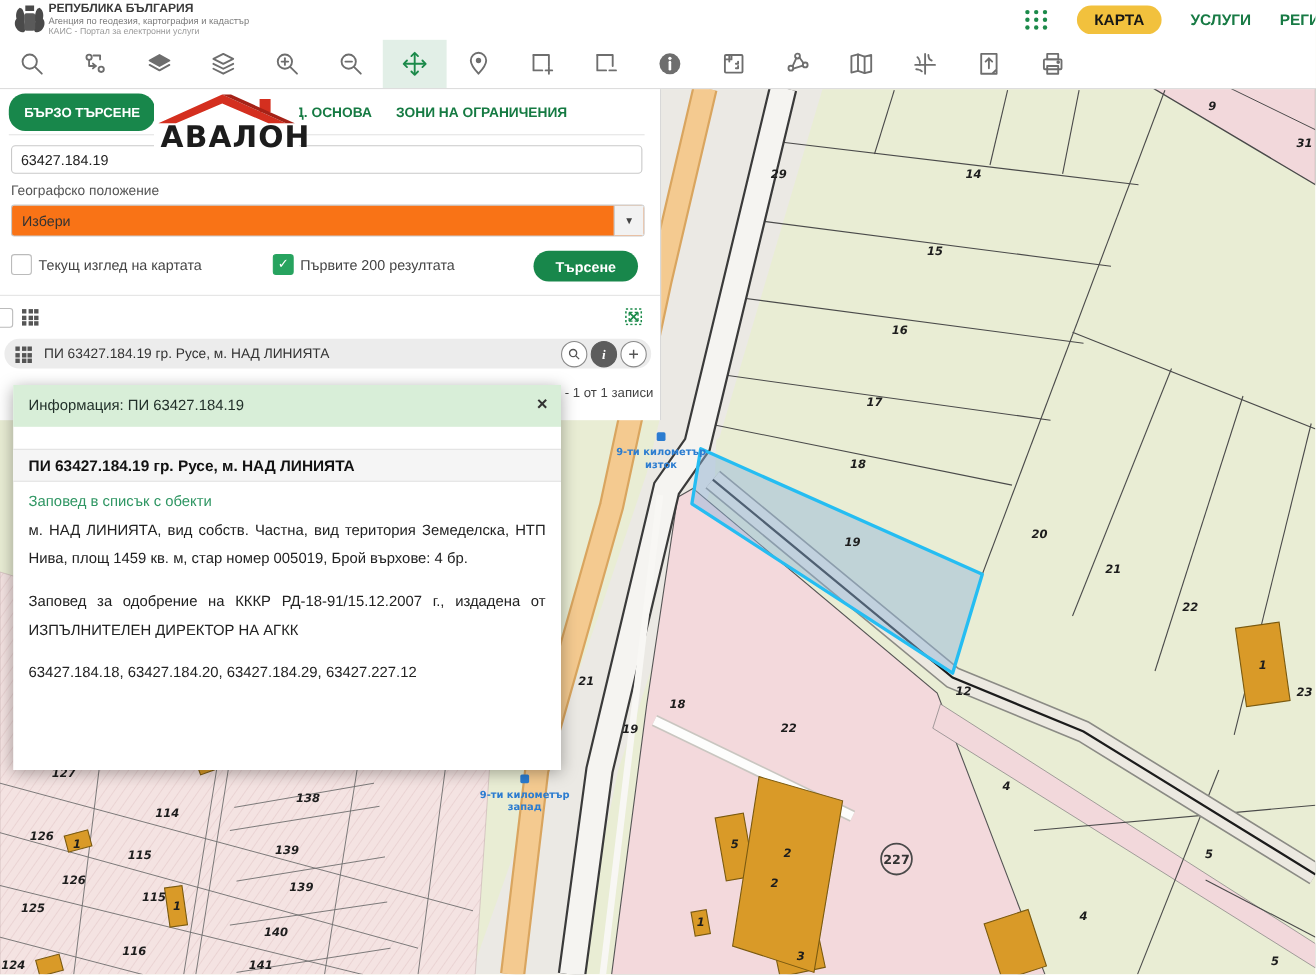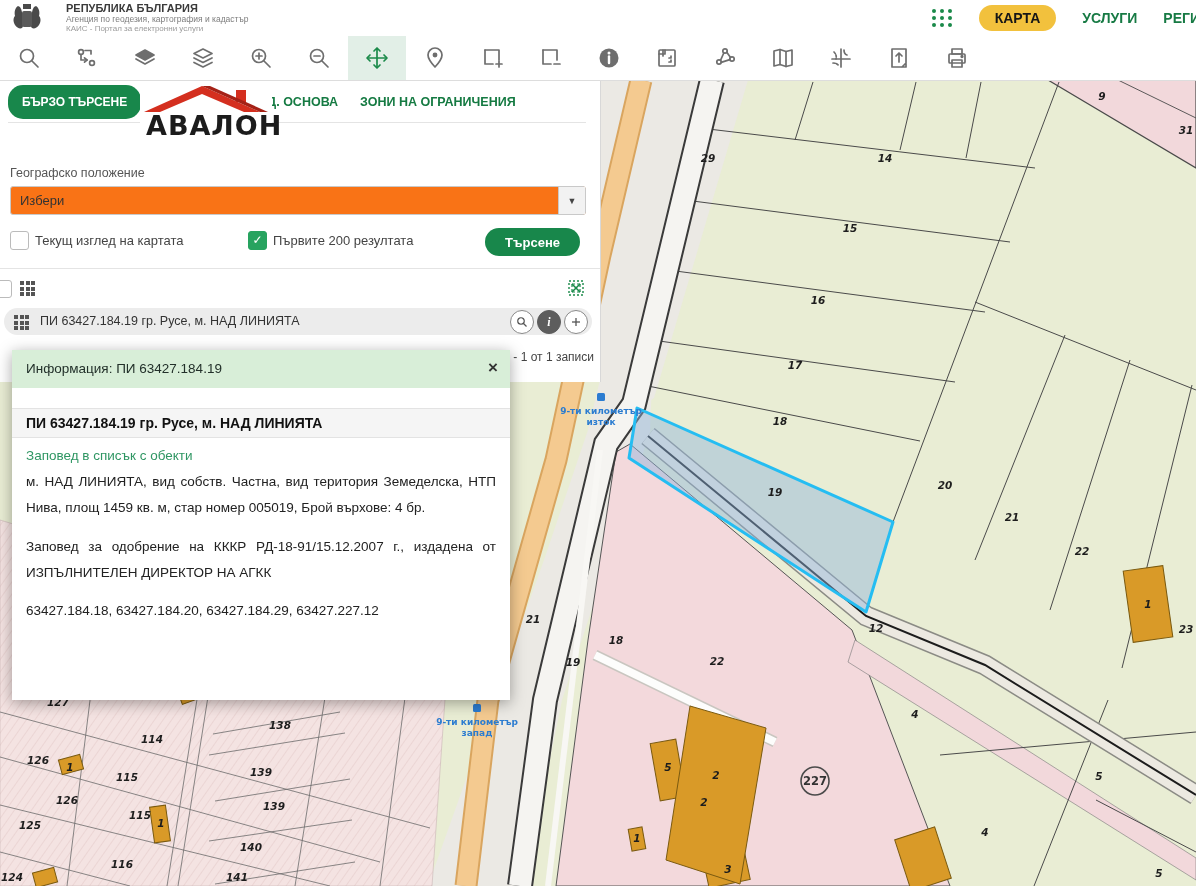"РЕПУБЛИКА БЪЛГАРИЯ" .brand { align-items: none -> center; gap: 22px -> 0 }
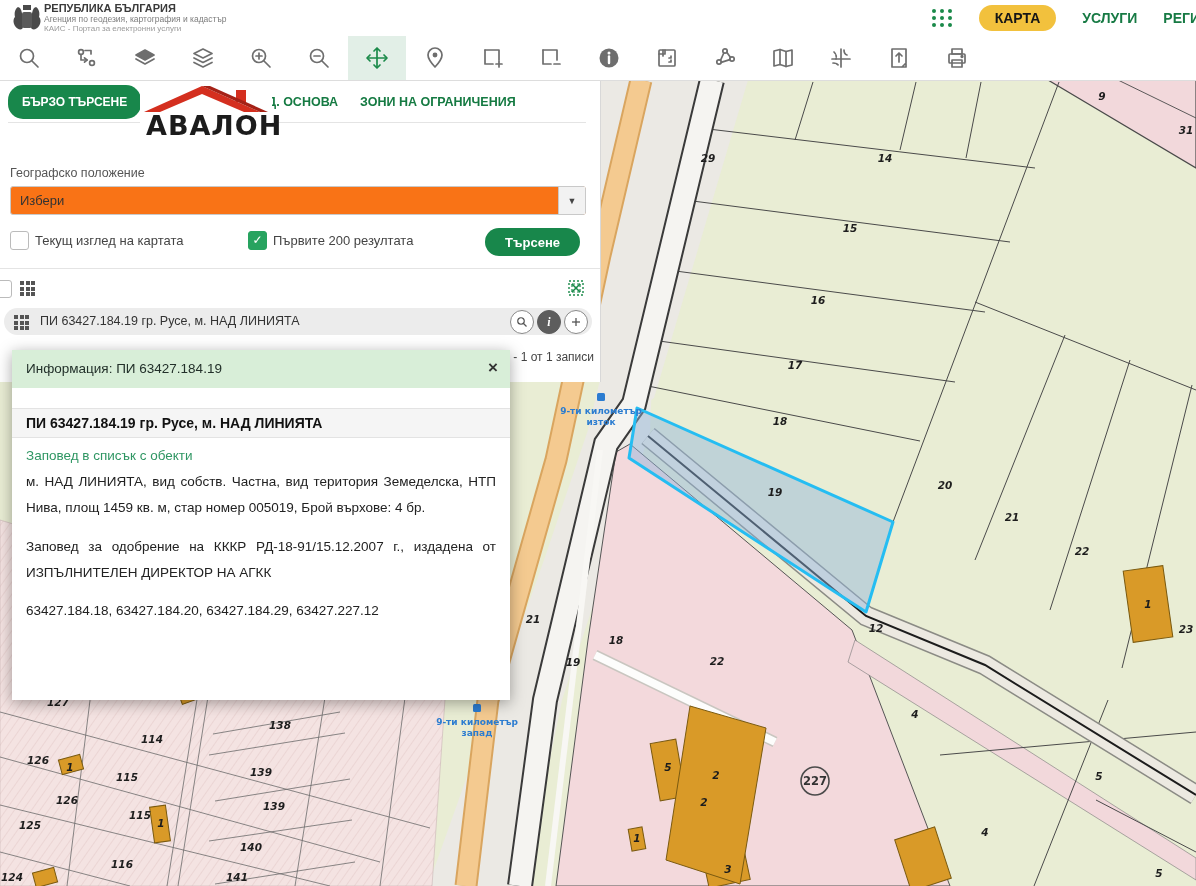"63427.184.19" input.sinput { html: none -> <input> }
